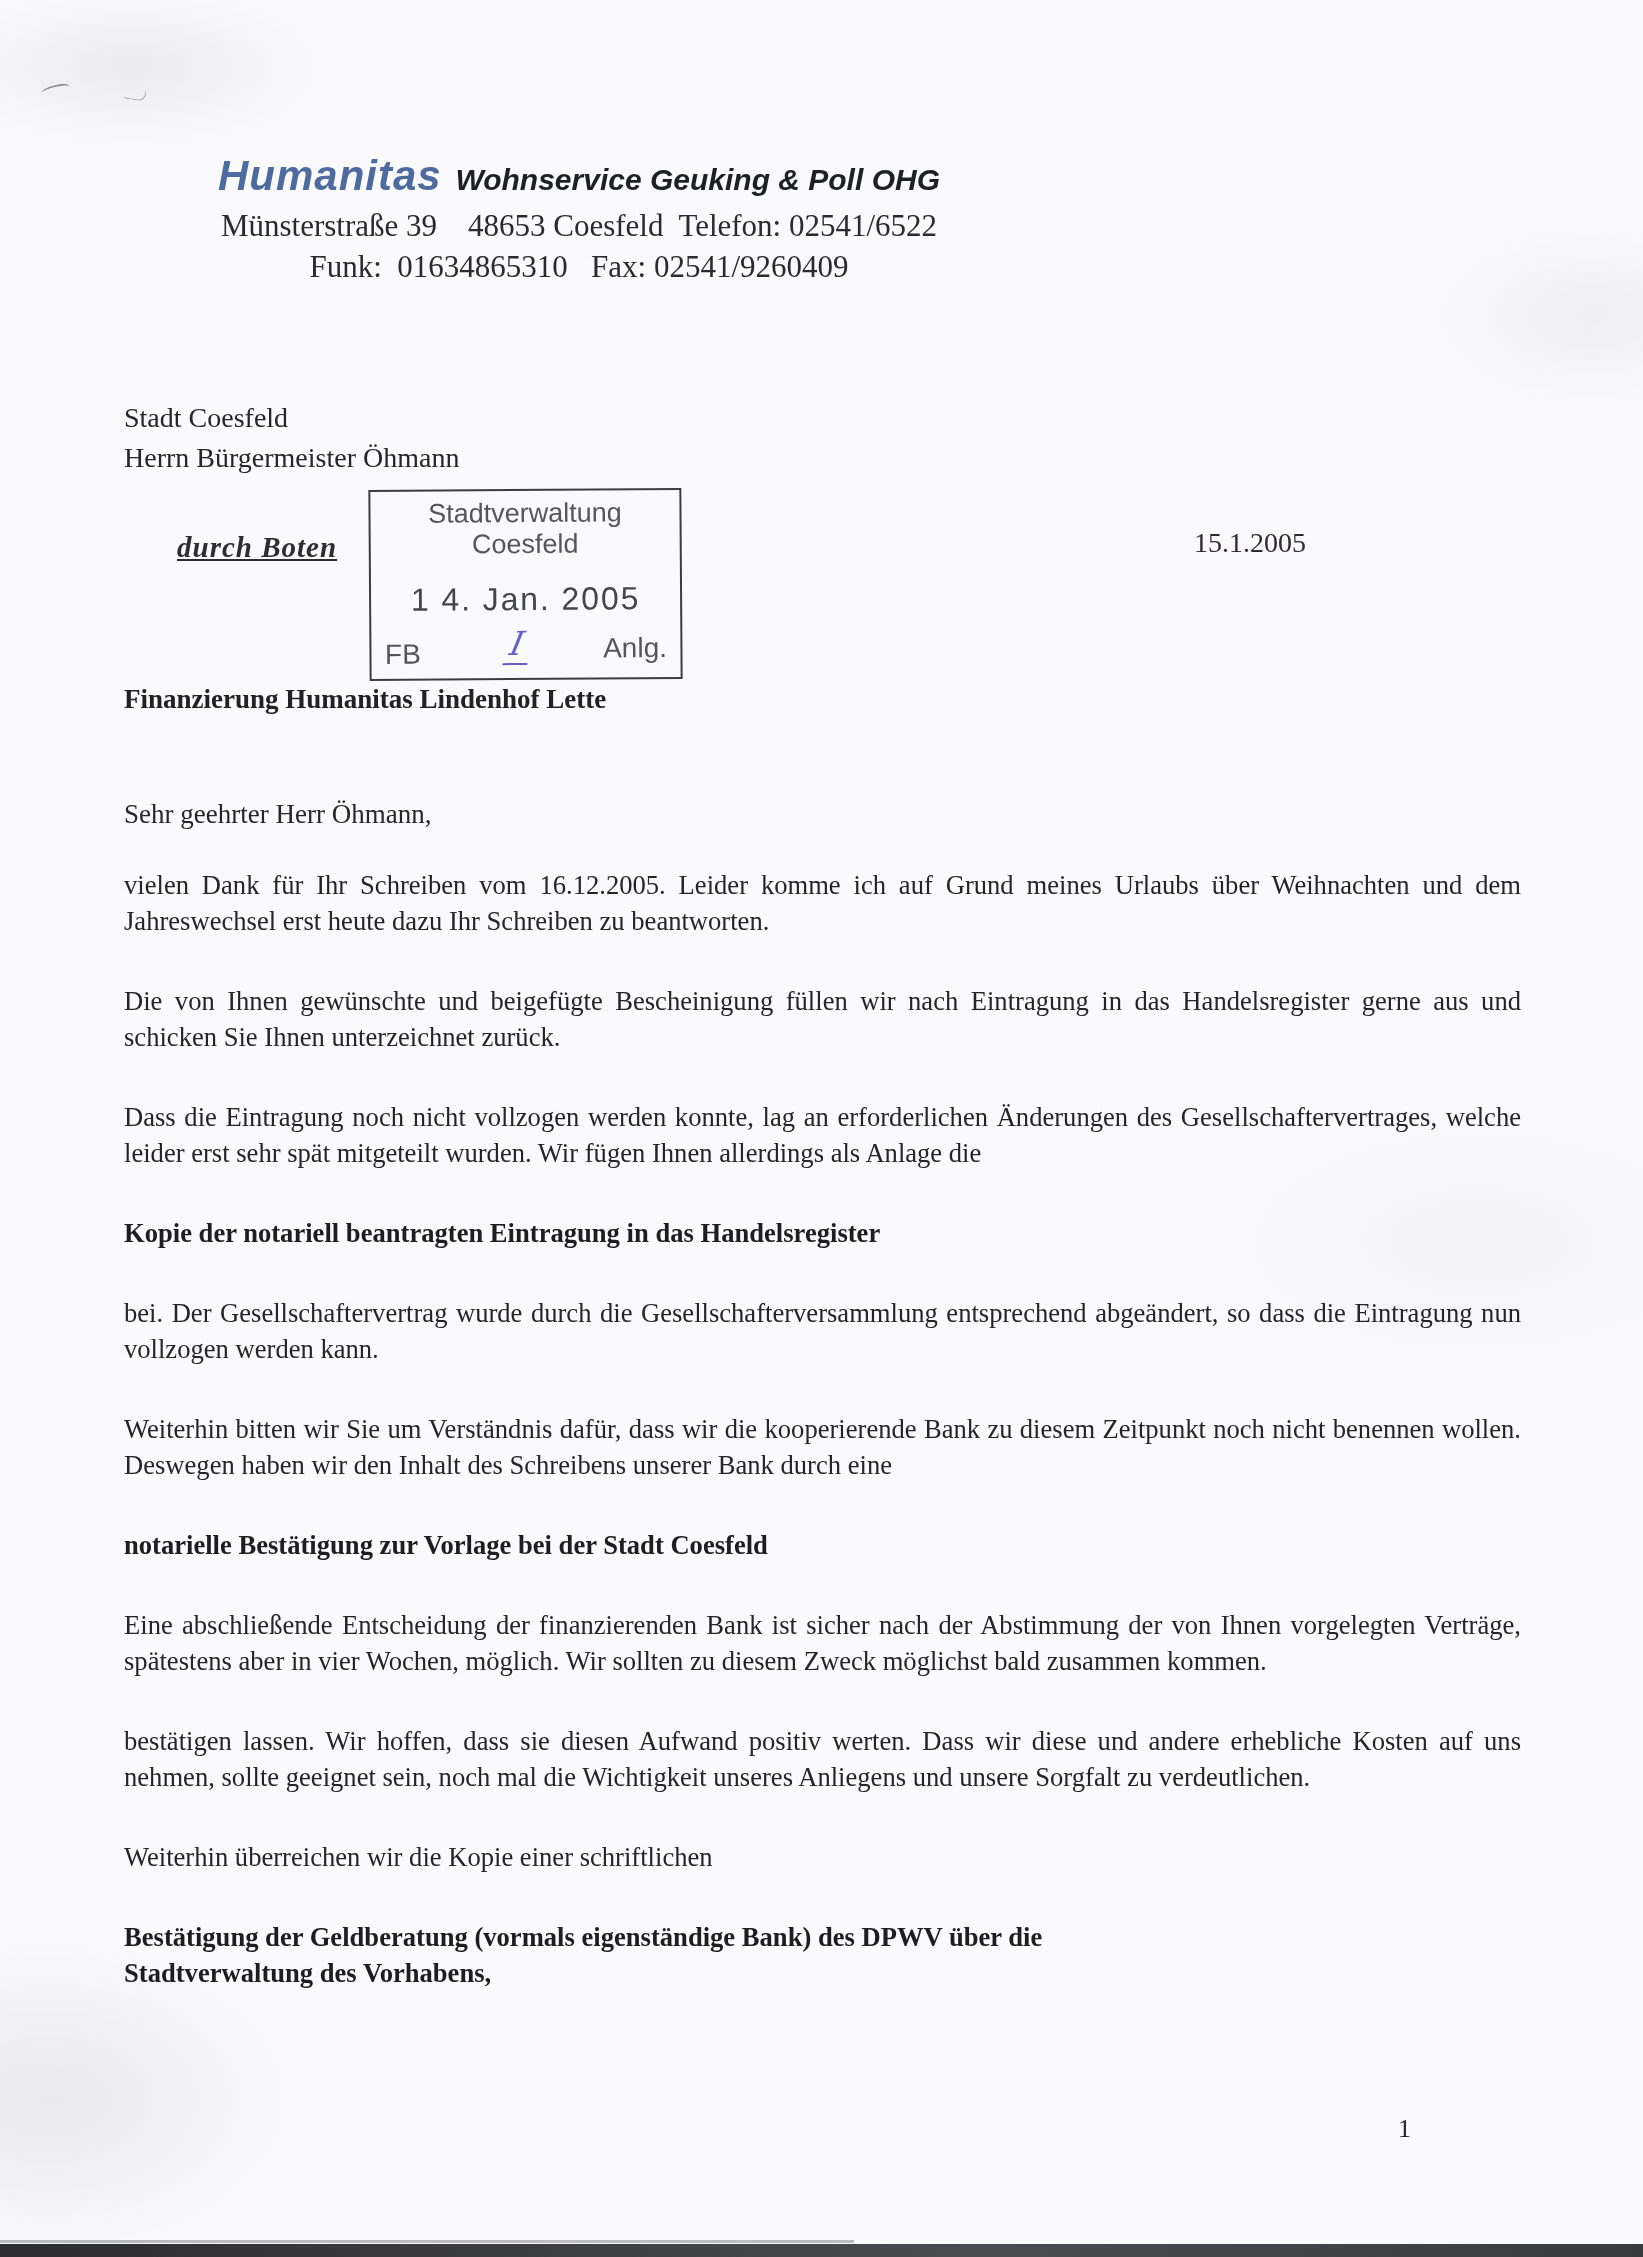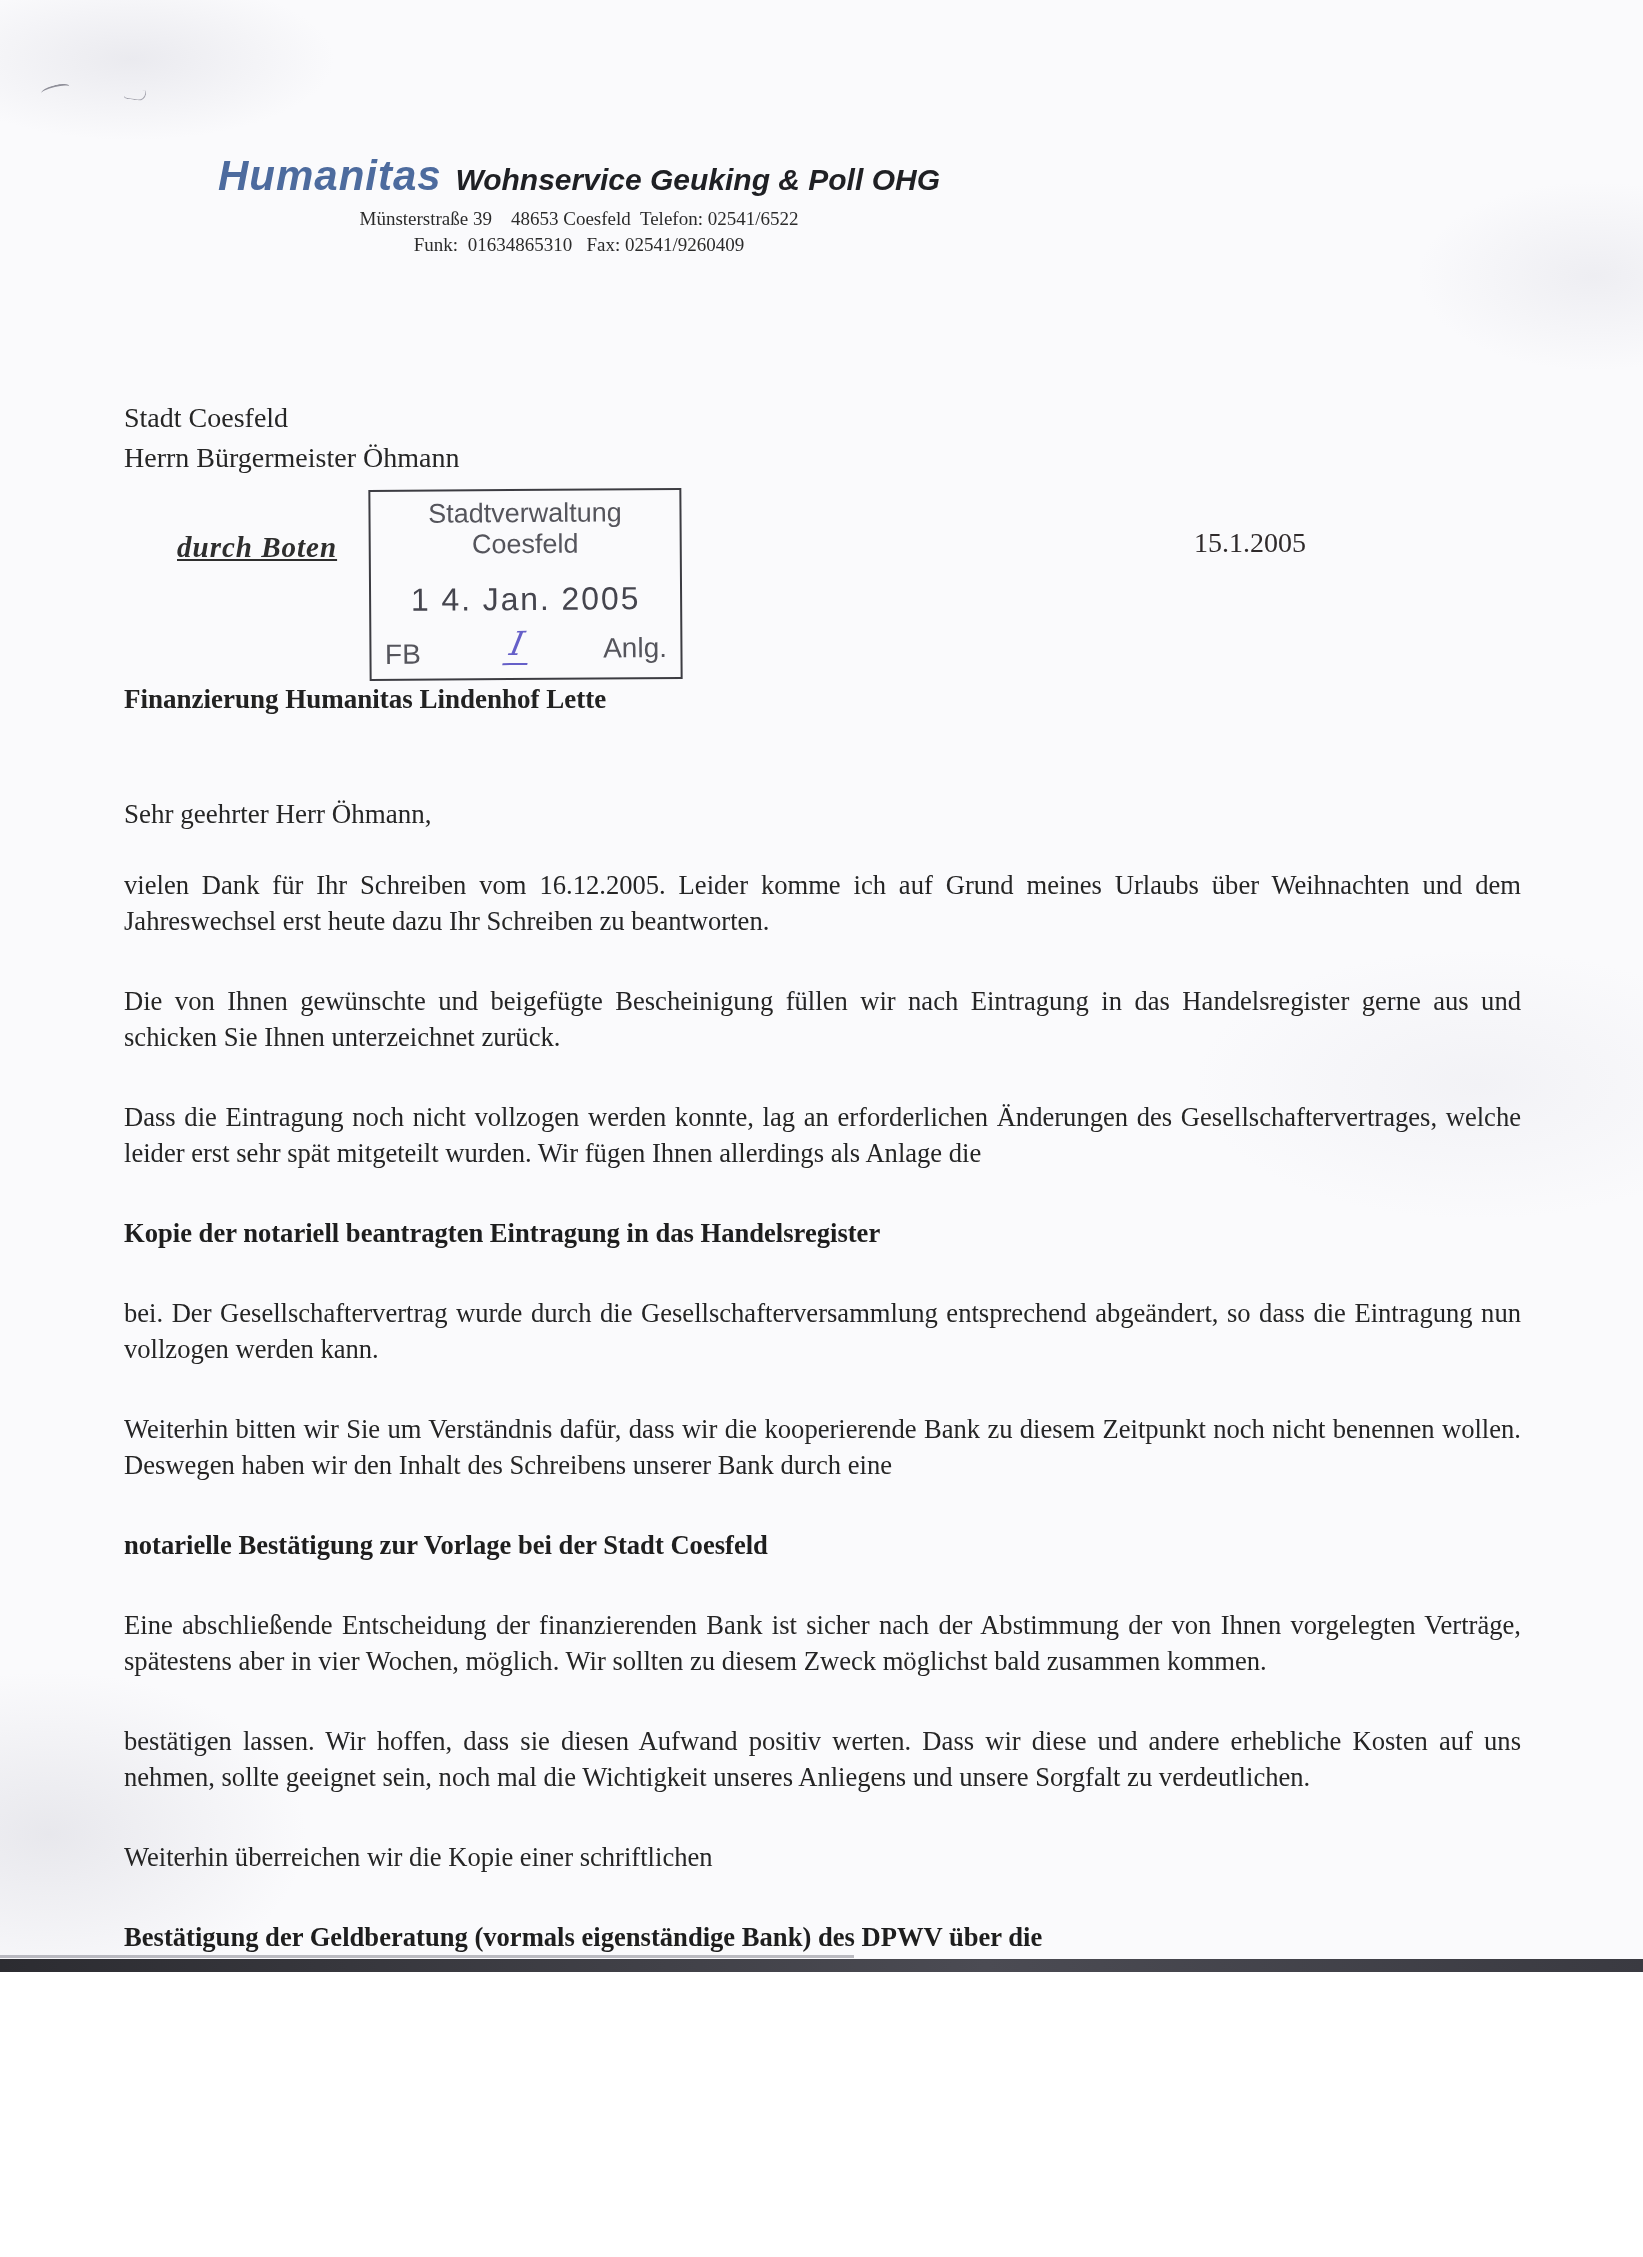"Humanitas Wohnservice Geuking & Poll" .page { height: 1972px -> 2257px }
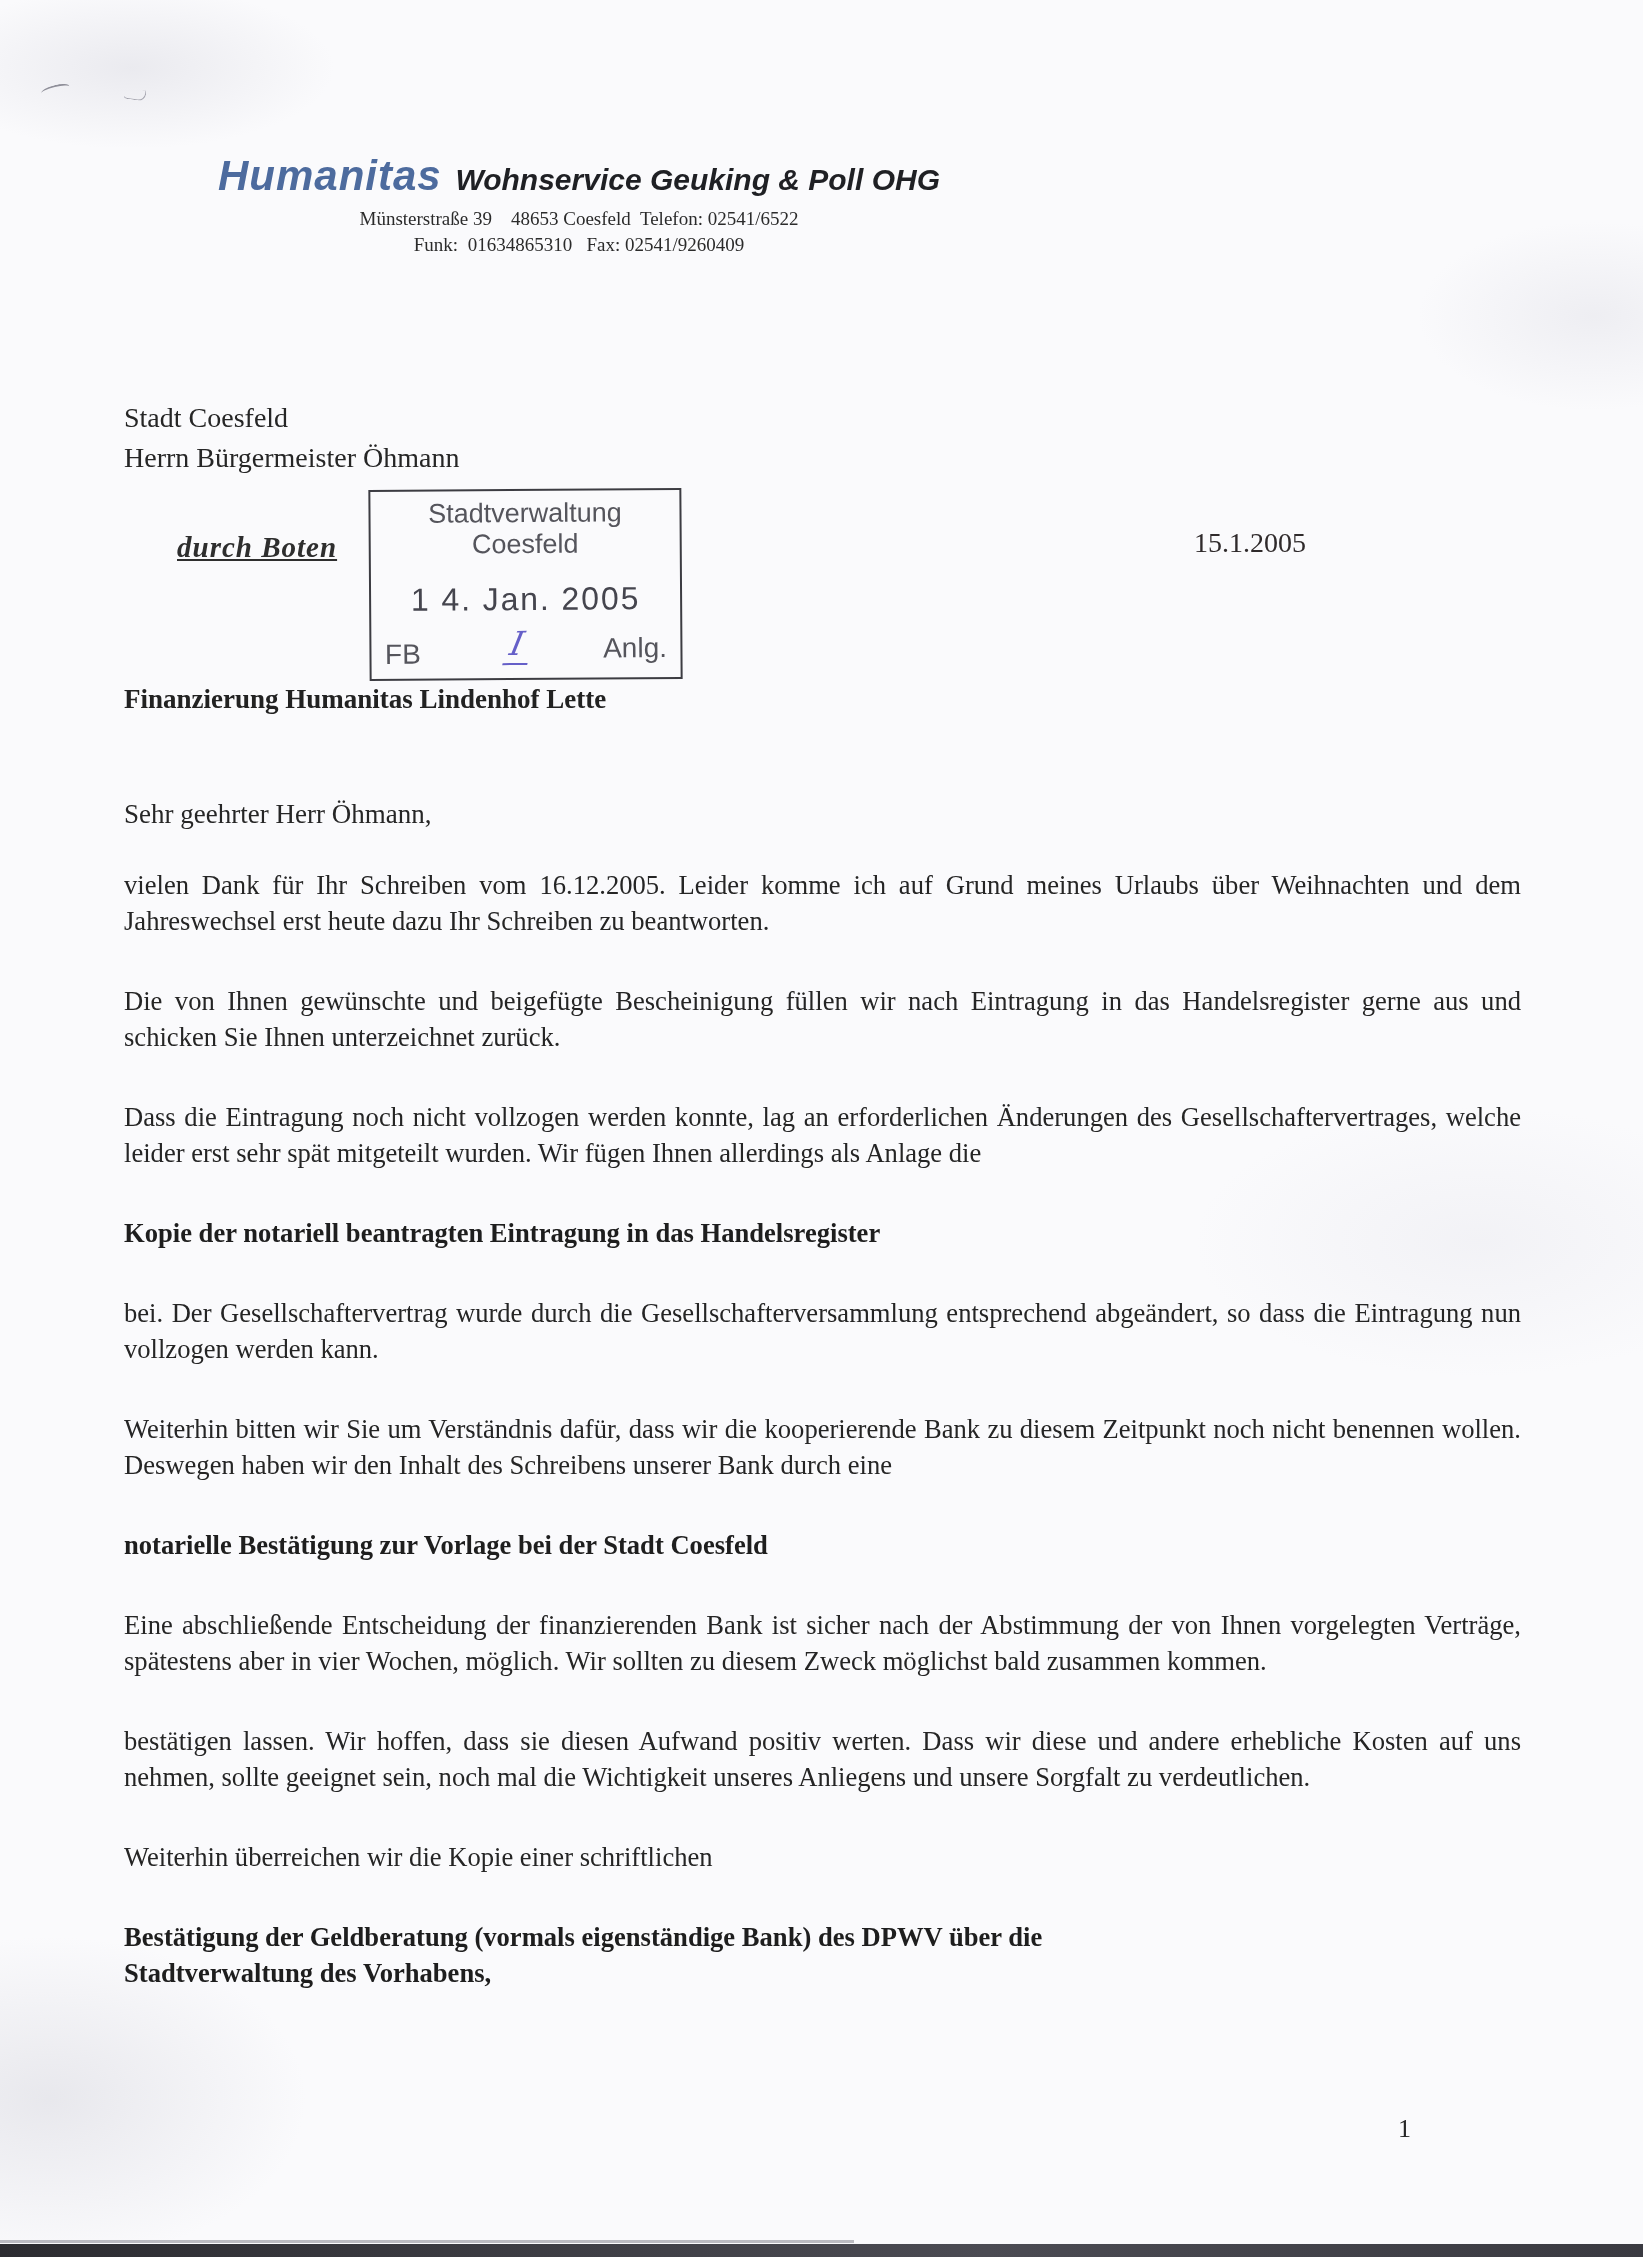"Münsterstraße 39 48653 Coesfeld Telefon:" .addr { font-size: 19px -> 31px }
